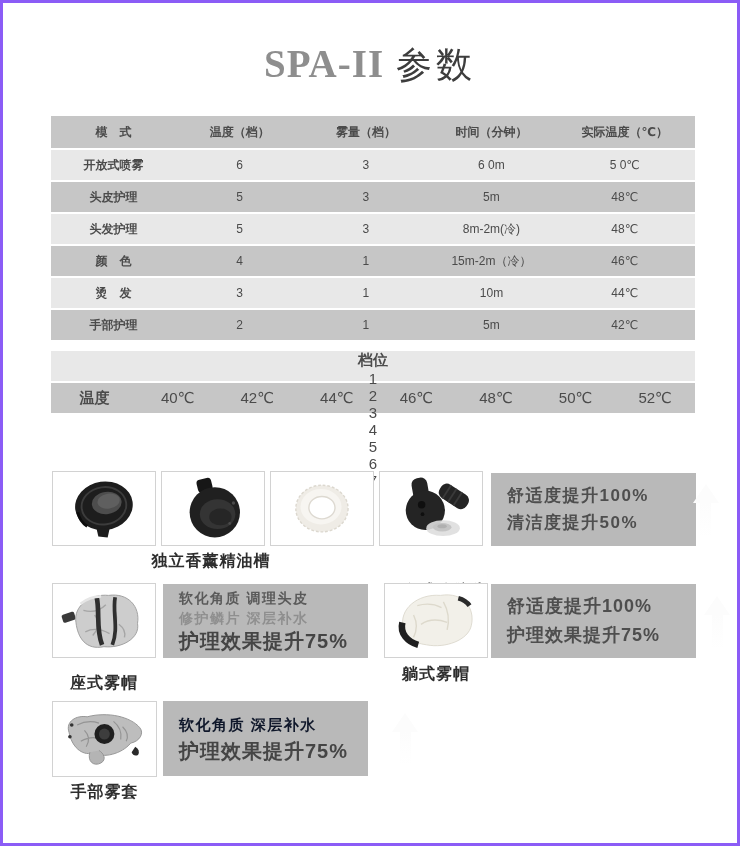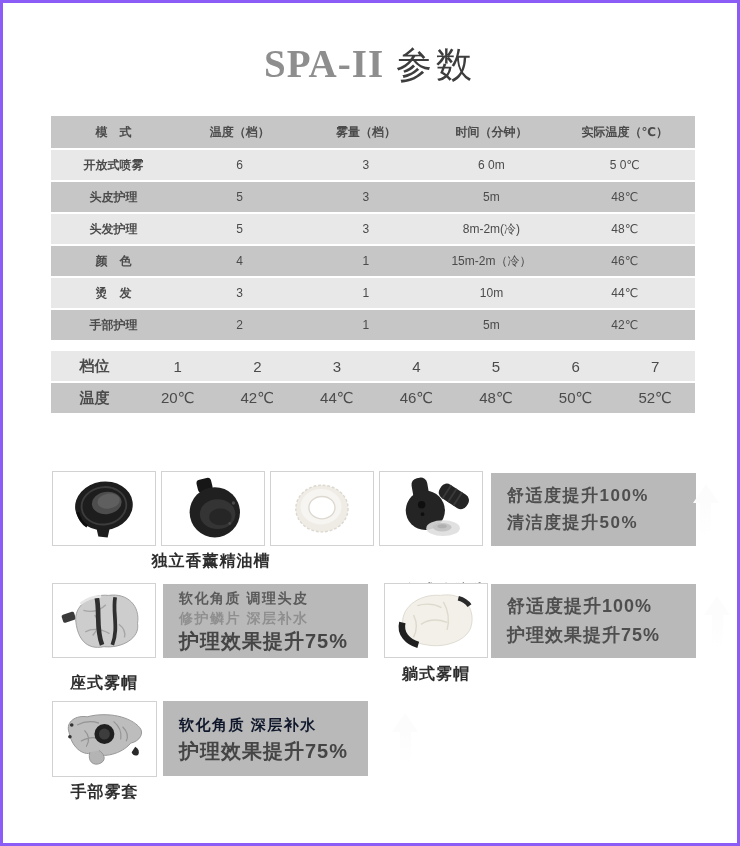"档位" .g-row.light { flex-direction: none -> column }
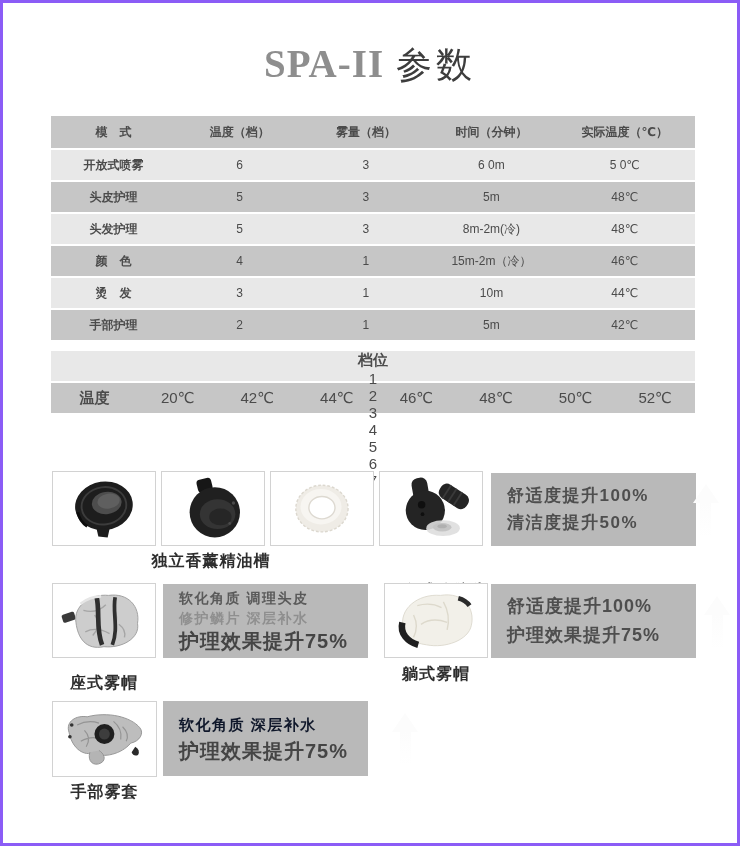"20℃" div.g-cell { text: 20 -> 40 }
